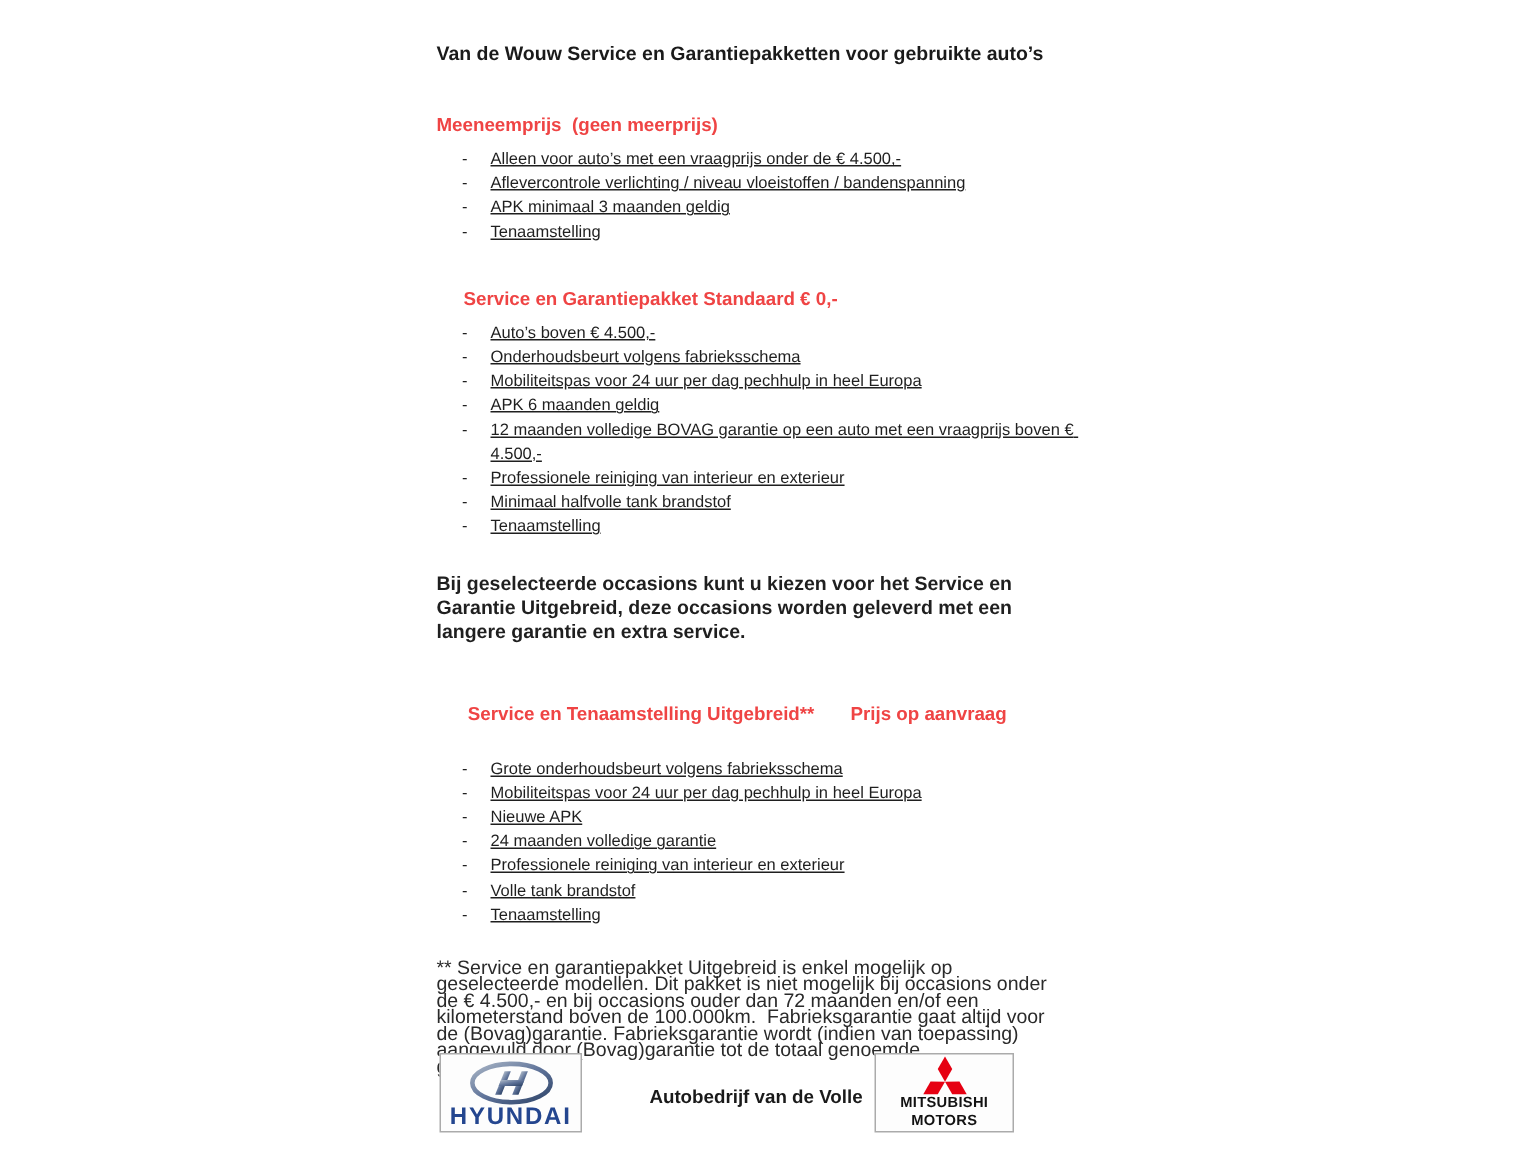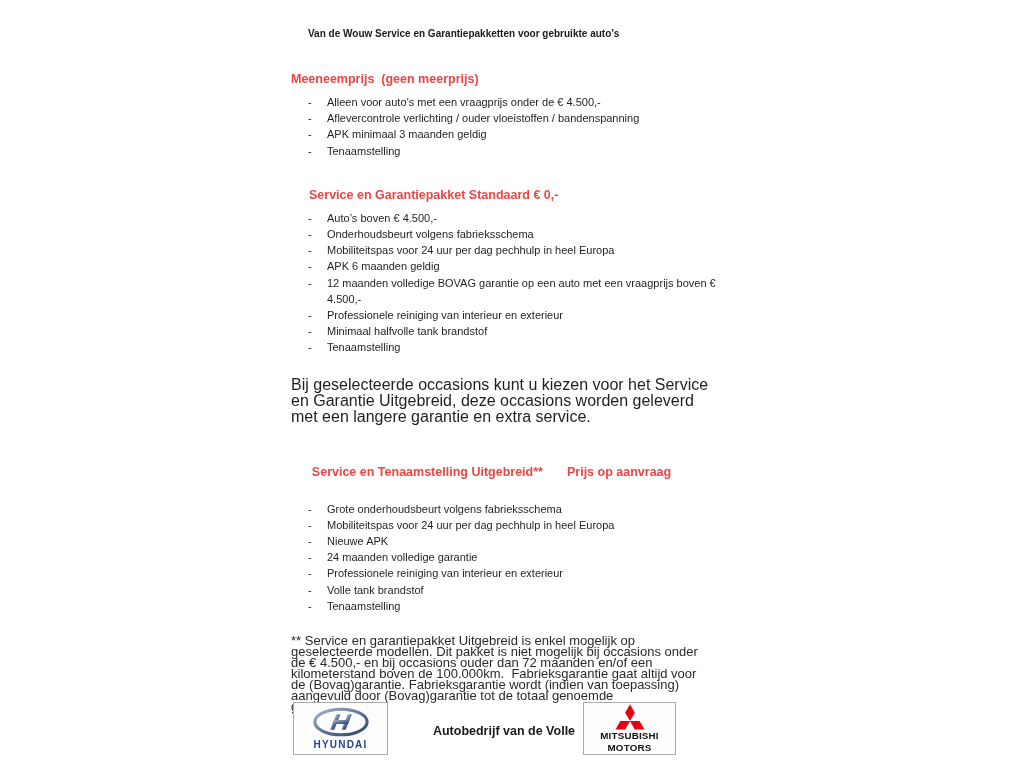"Van de Wouw Service en" .title { font-size: 10px -> 13px; margin: 28px 0 0 17px -> 28px 0 0 0 }
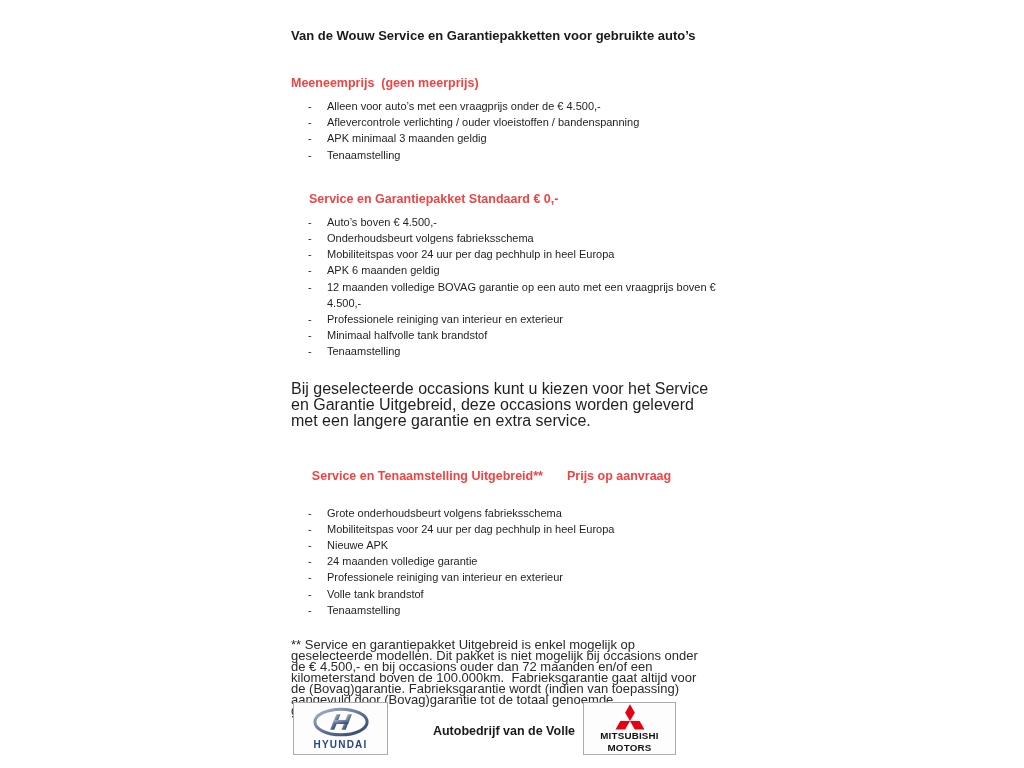"Alleen voor auto’s met een" .li-text { text-decoration: none -> underline }
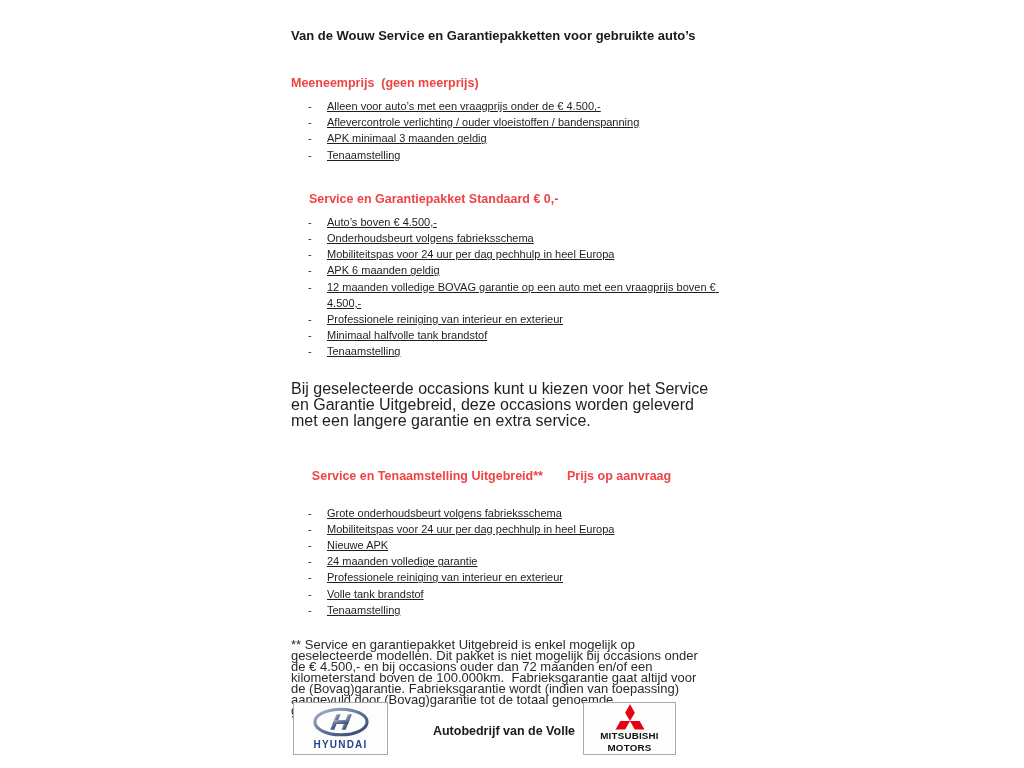"Aflevercontrole verlichting / ouder" span.li-text { text: ouder -> niveau }
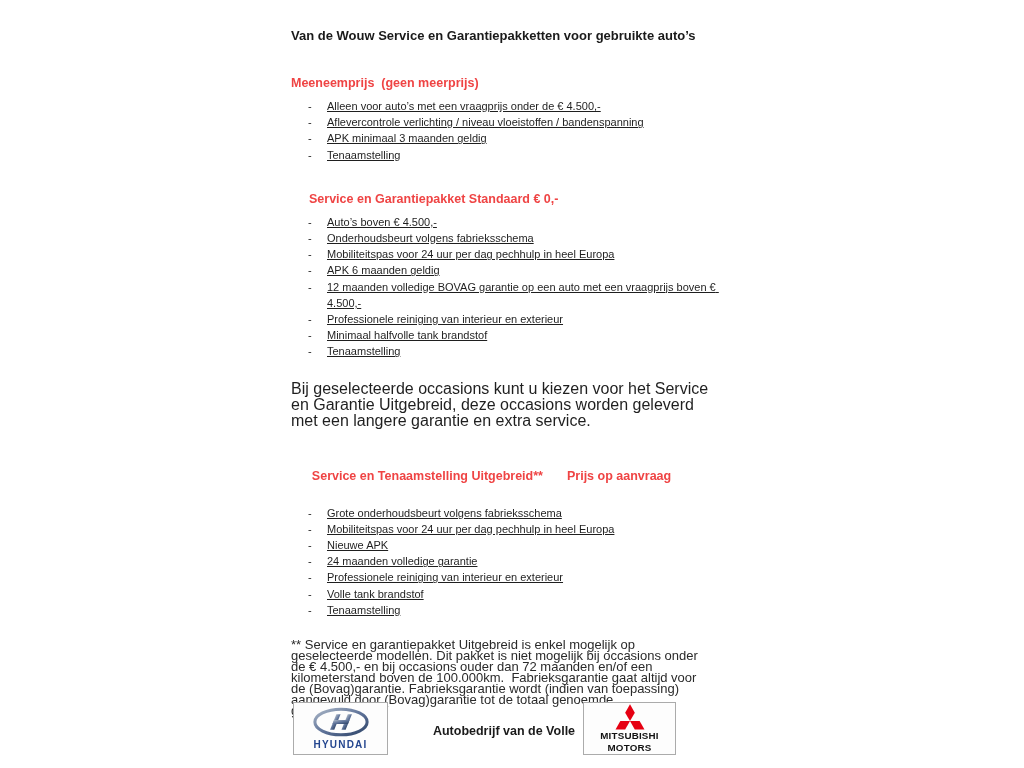"Bij geselecteerde occasions kunt u" .para { font-size: 16px -> 13px; font-weight: none -> bold }
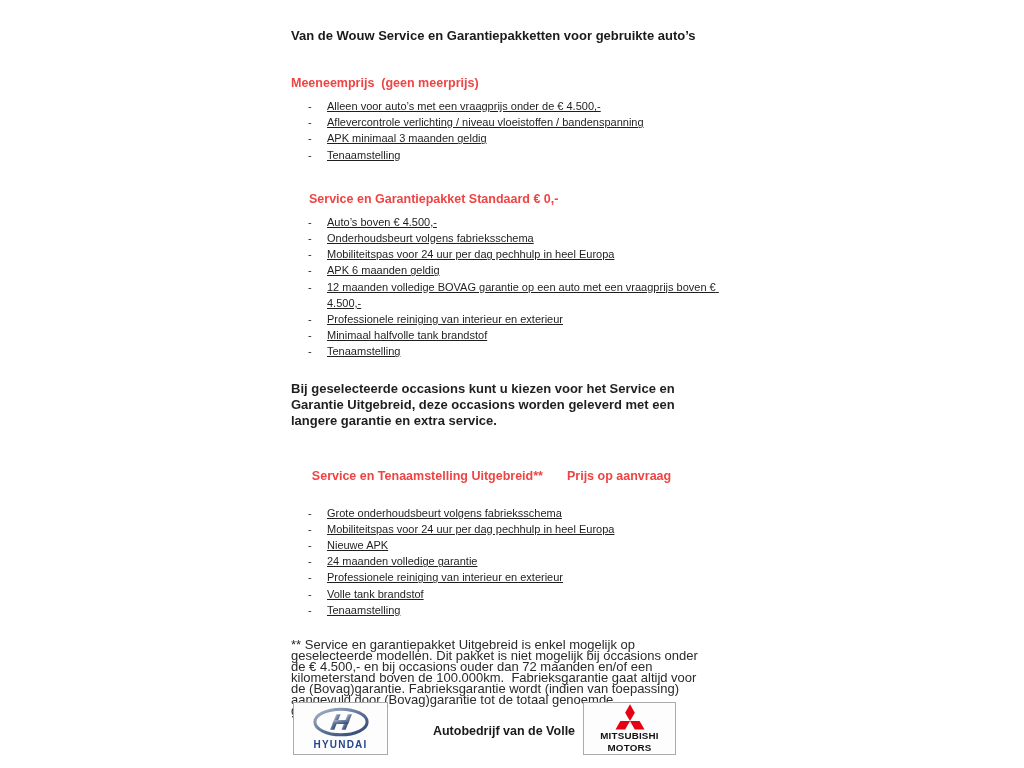"HYUNDAI" .hyundai-word { font-size: 10px -> 16px }
